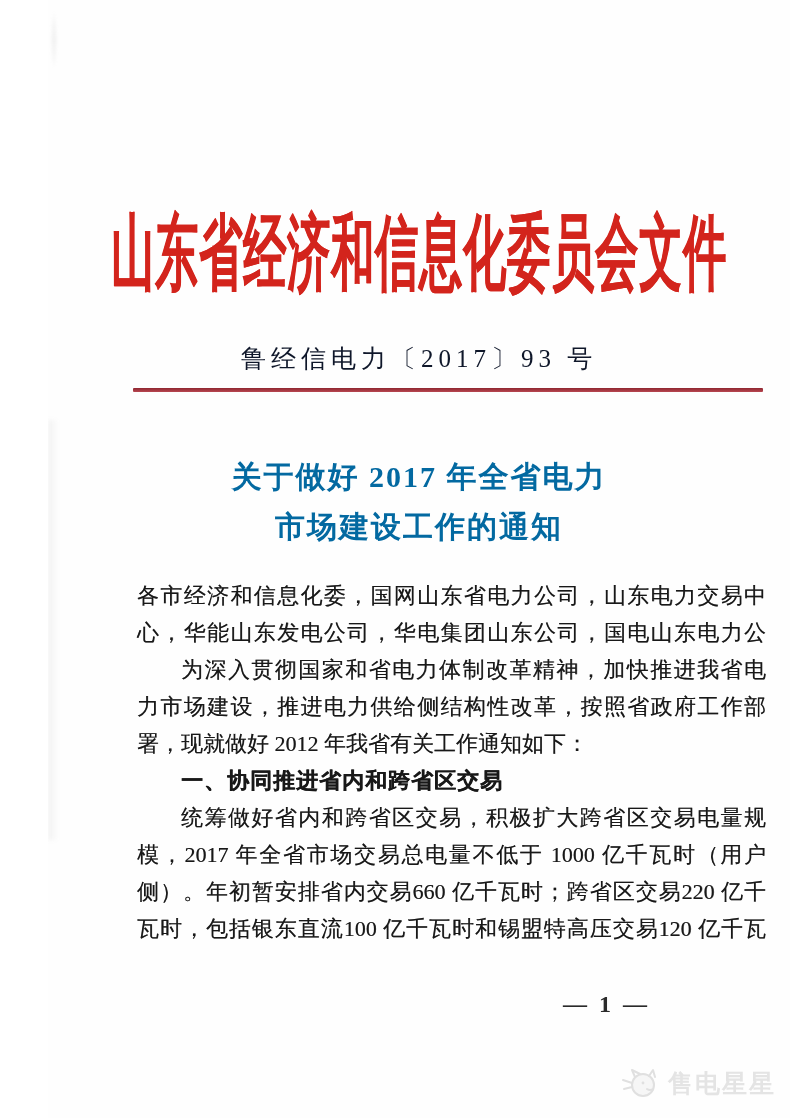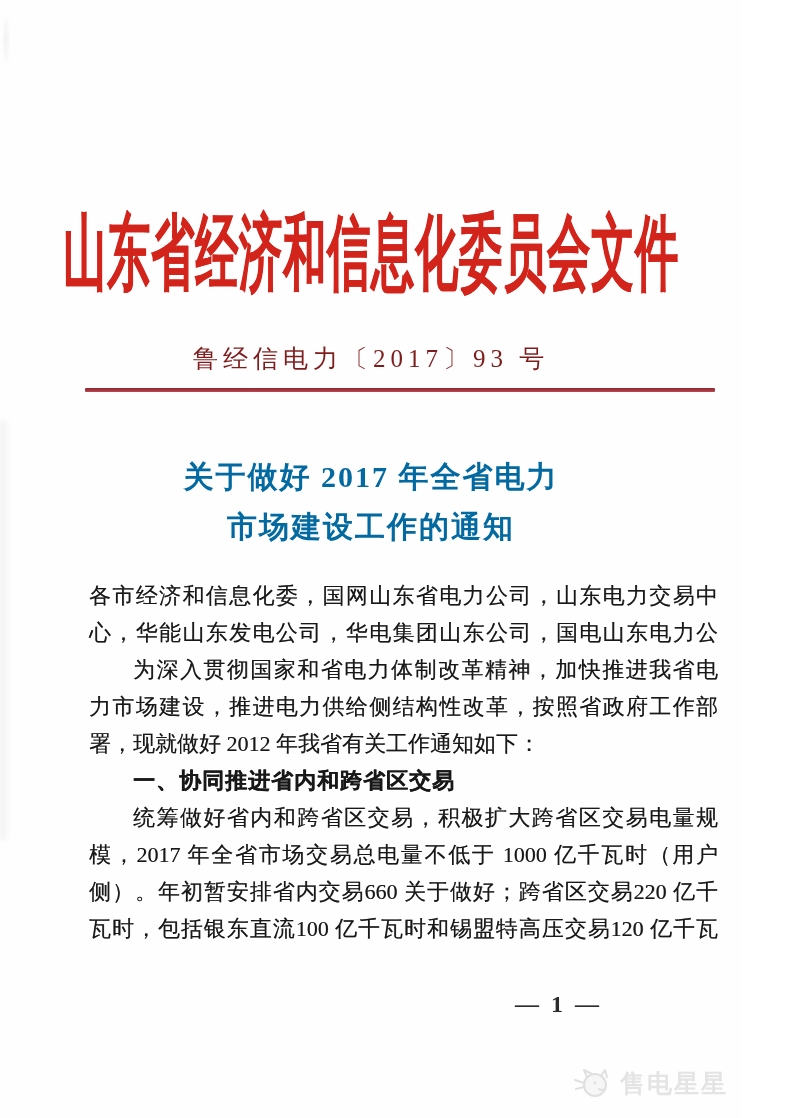"山东省经济和信息化委员会文件" .page { margin-left: none -> 48px }
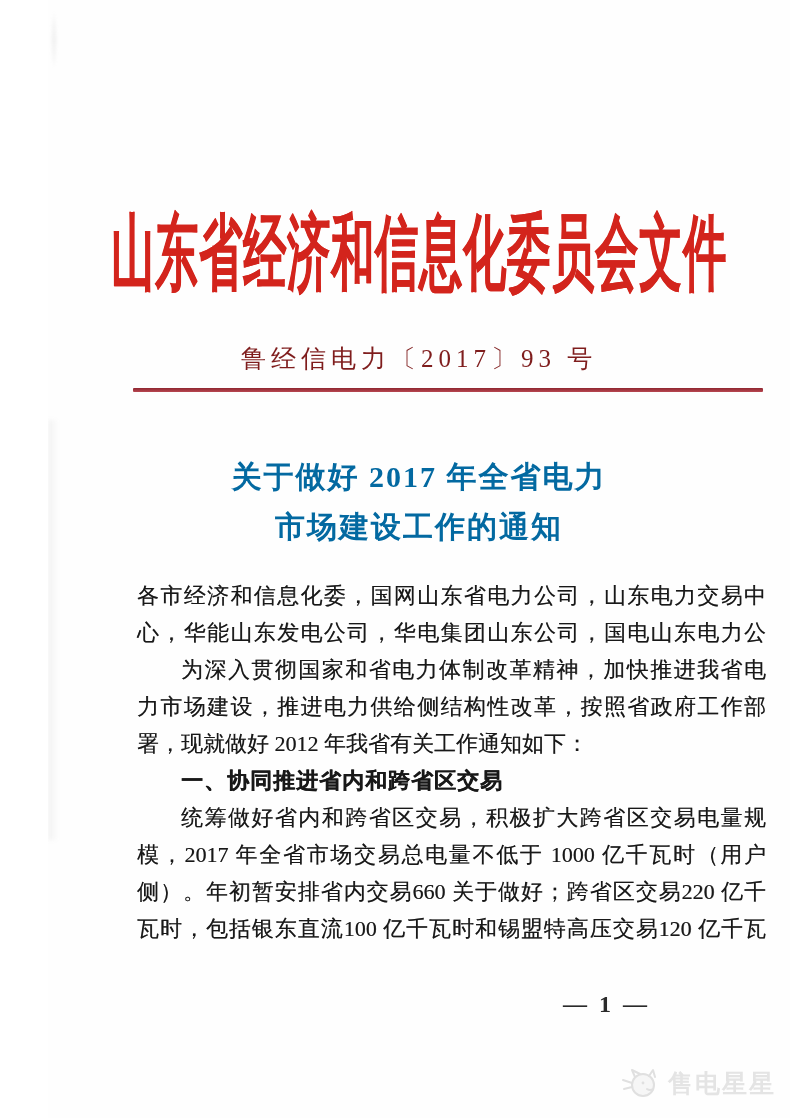"鲁经信电力〔2017〕93 号" .doc-number { color: #7f1d1d -> #0f172a }
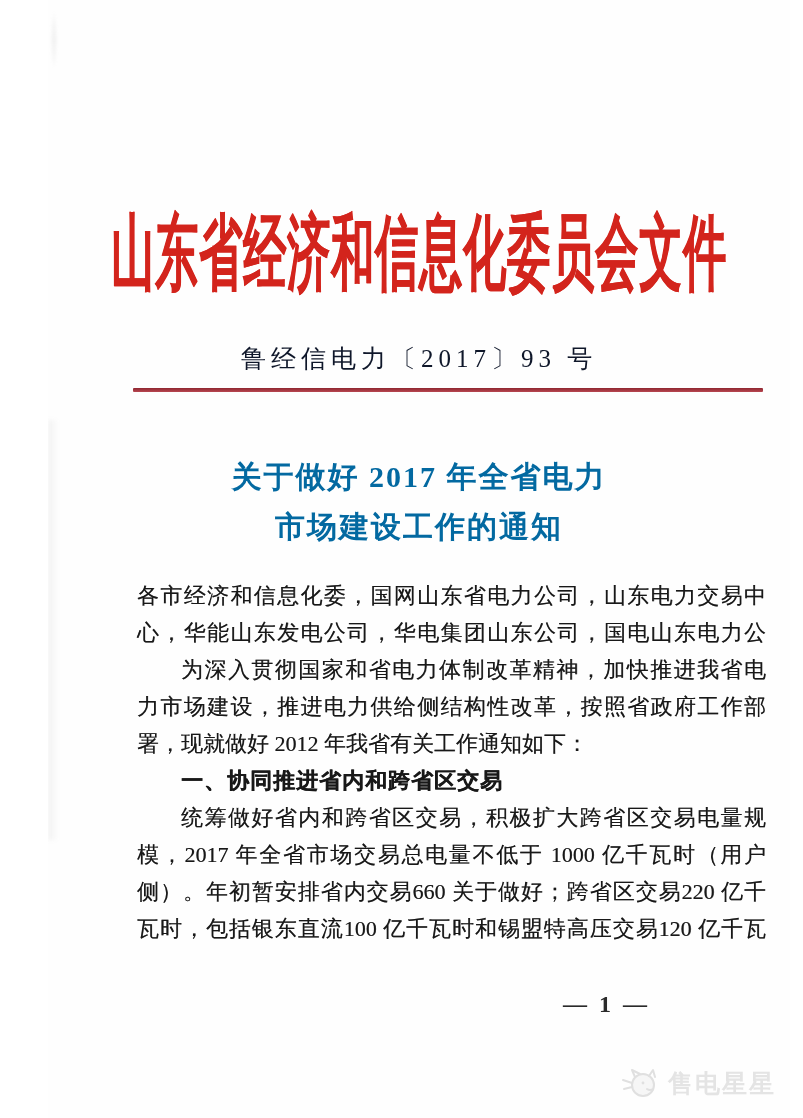"侧）。年初暂安排省内交易660 关于做好；跨省区交易220 亿千" div.line { text: 关于做好 -> 亿千瓦时 }
